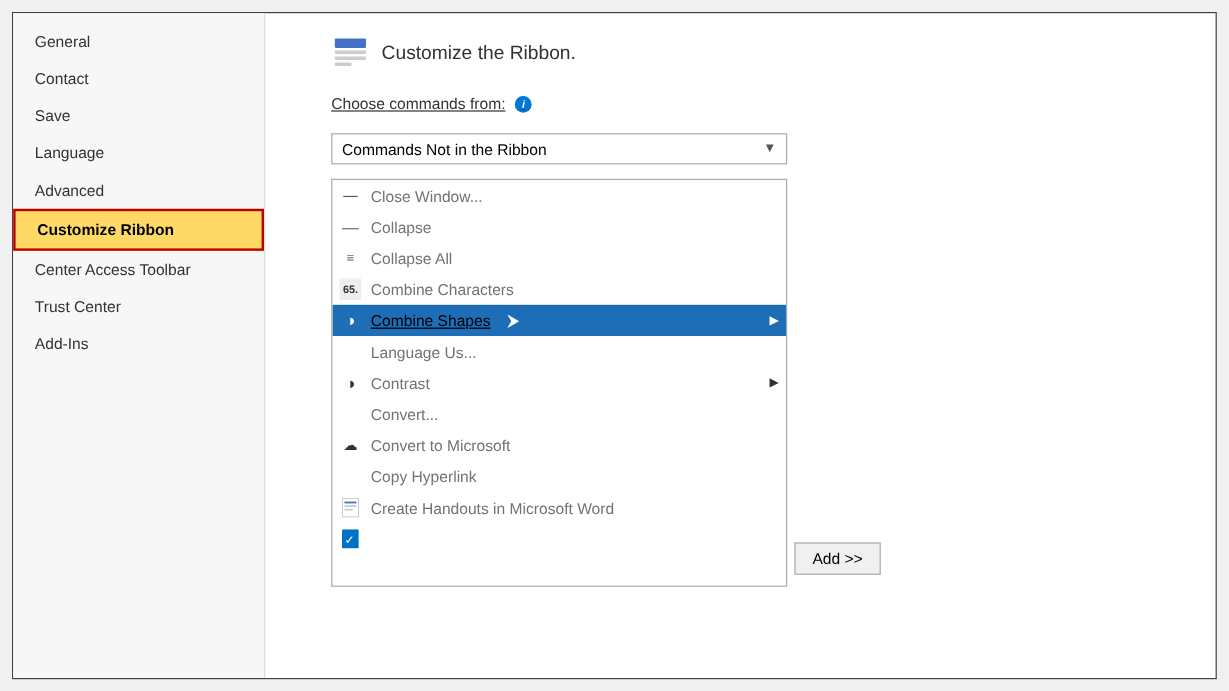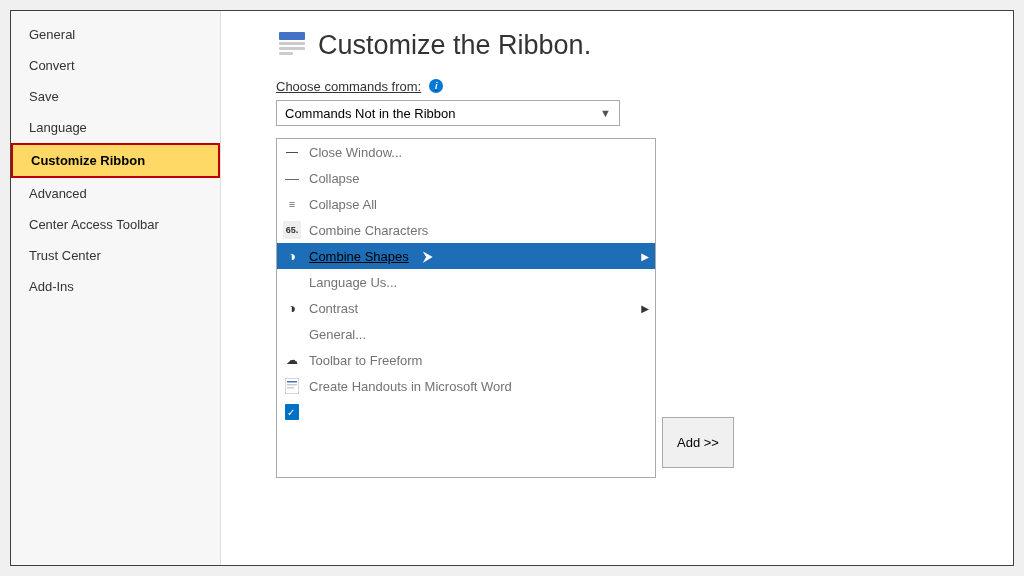"Customize the Ribbon." .page-title { font-size: 27px -> 16px }
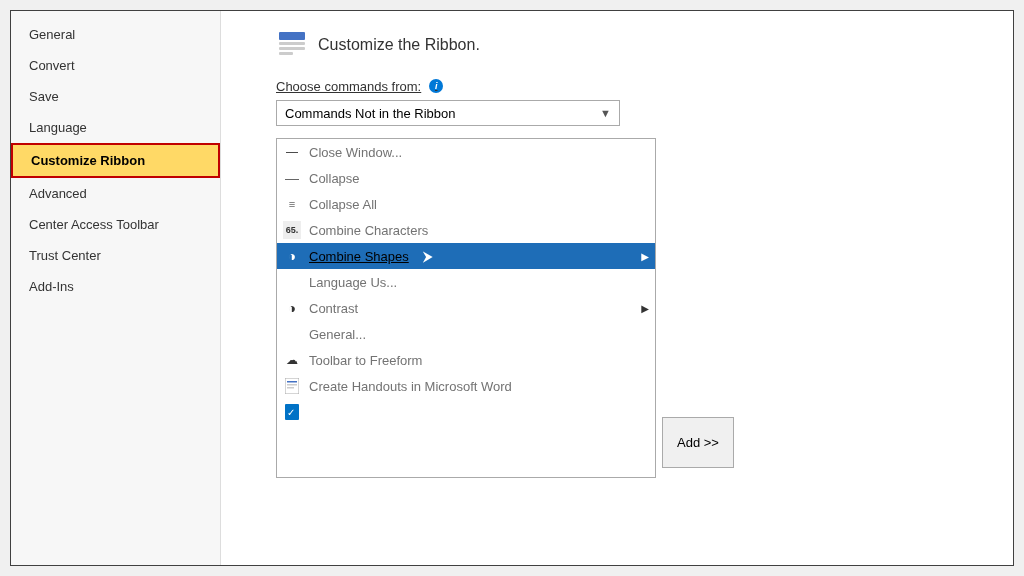"Convert" div.sidebar-item { text: Convert -> Contact }
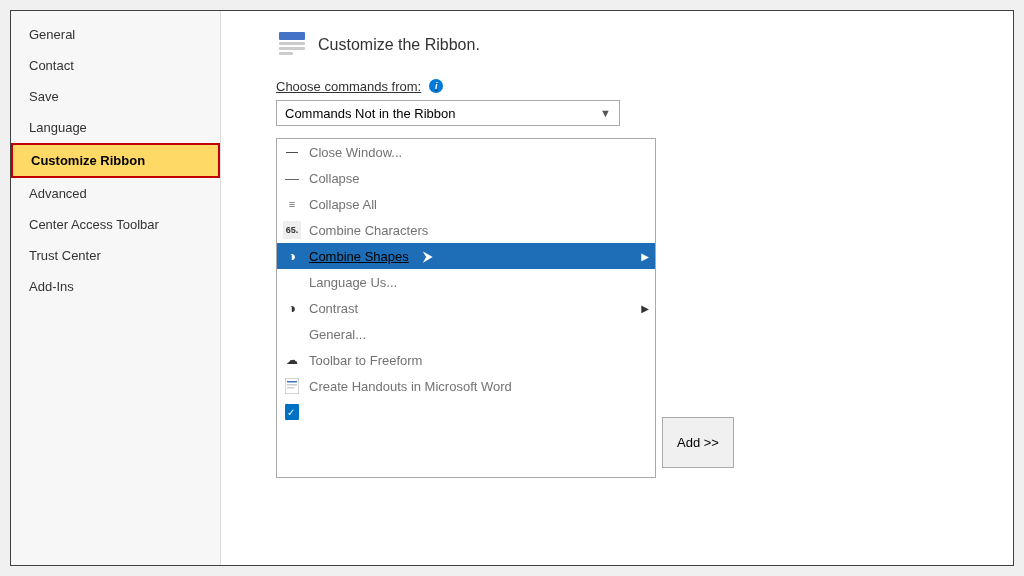"Choose commands from:" .choose-commands-label { align-items: flex-start -> flex-end; margin-bottom: 6px -> 17px }
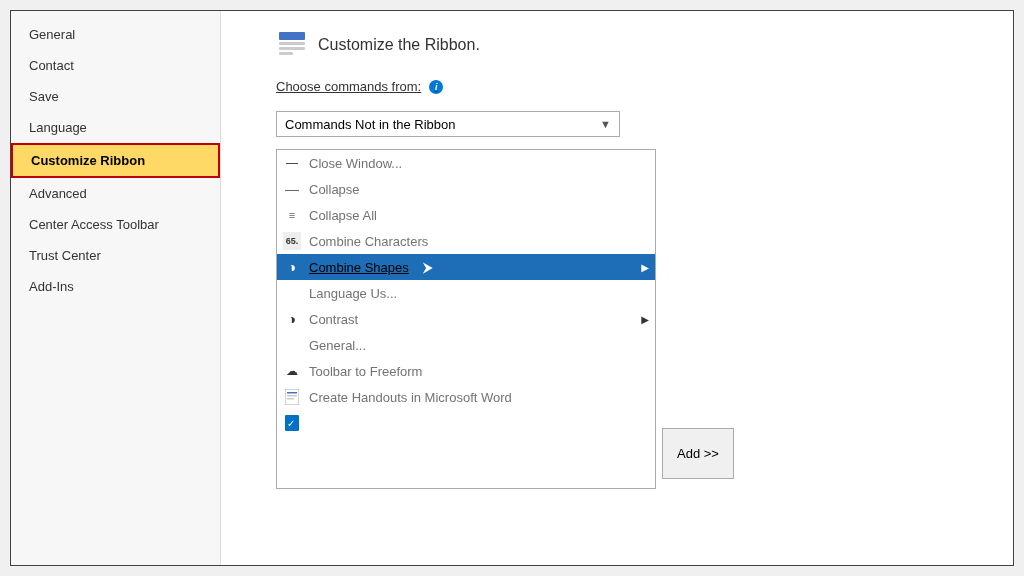"Commands Not in the Ribbon" .dropdown { width: 344px -> 380px }
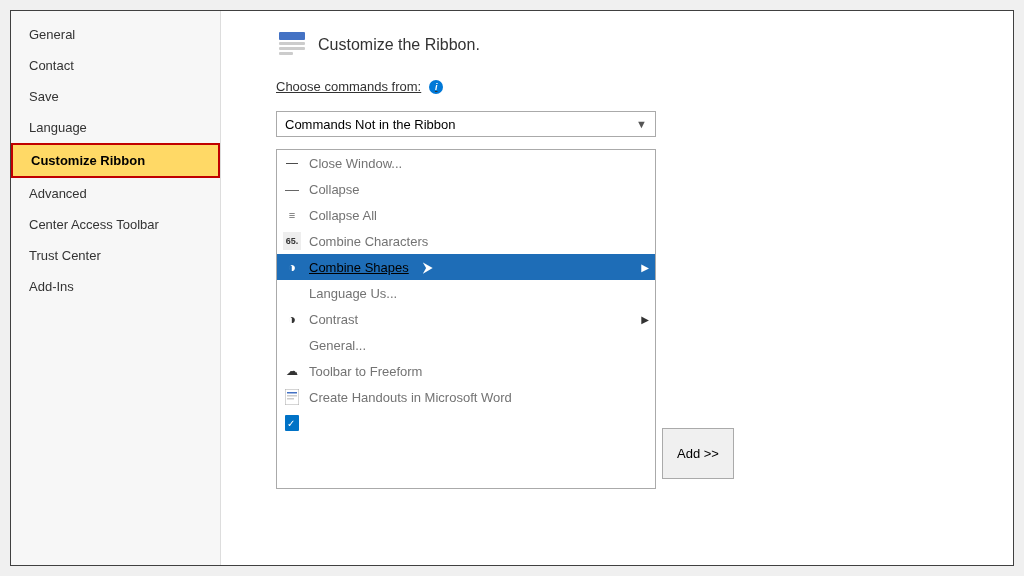"Customize Ribbon" div.sidebar-item { order: before "Advanced" -> after "Advanced" }
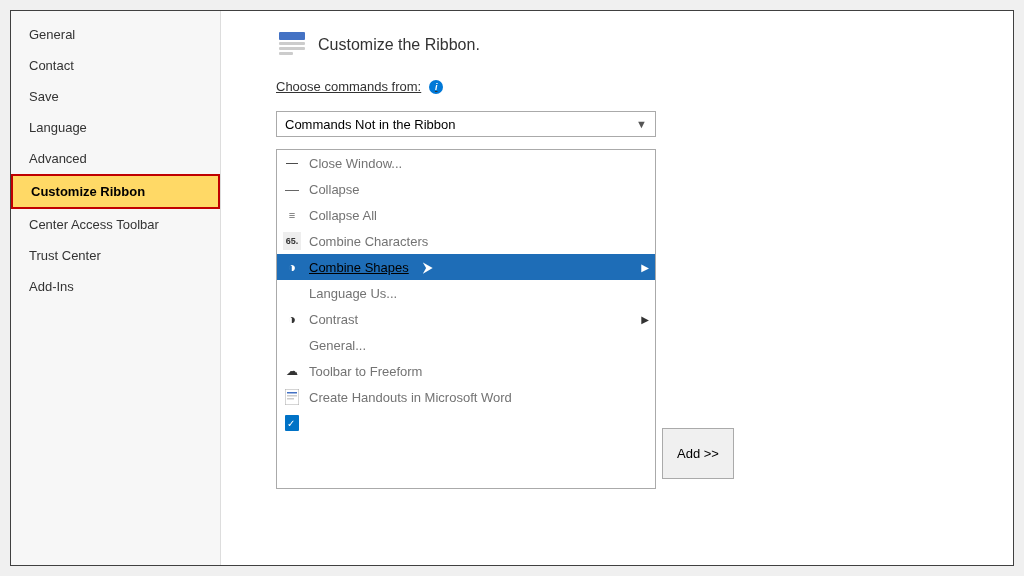"General..." span.cmd-label { text: General -> Convert }
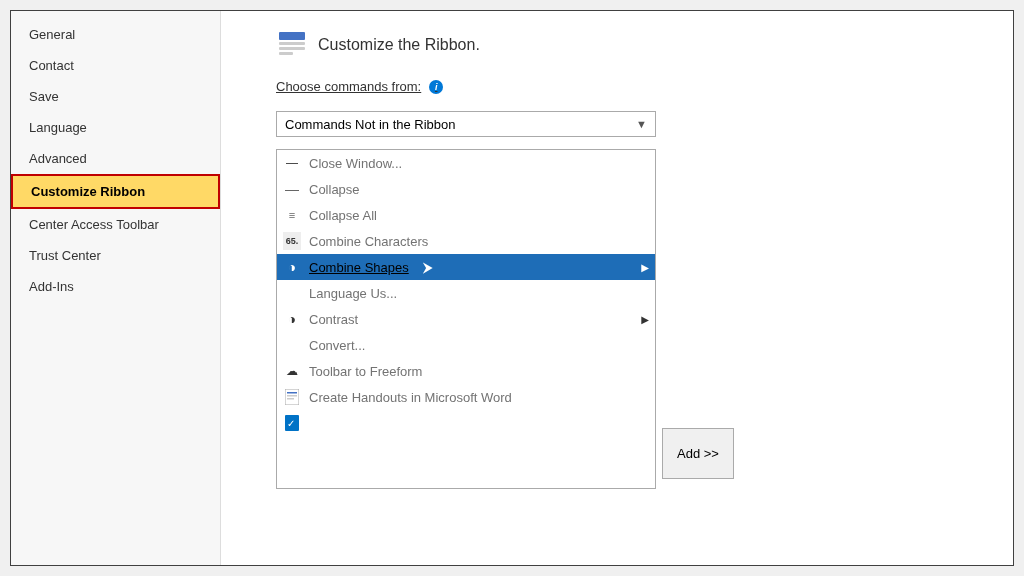"Toolbar to Freeform" span.cmd-label { text: Toolbar to Freeform -> Convert to Microsoft }
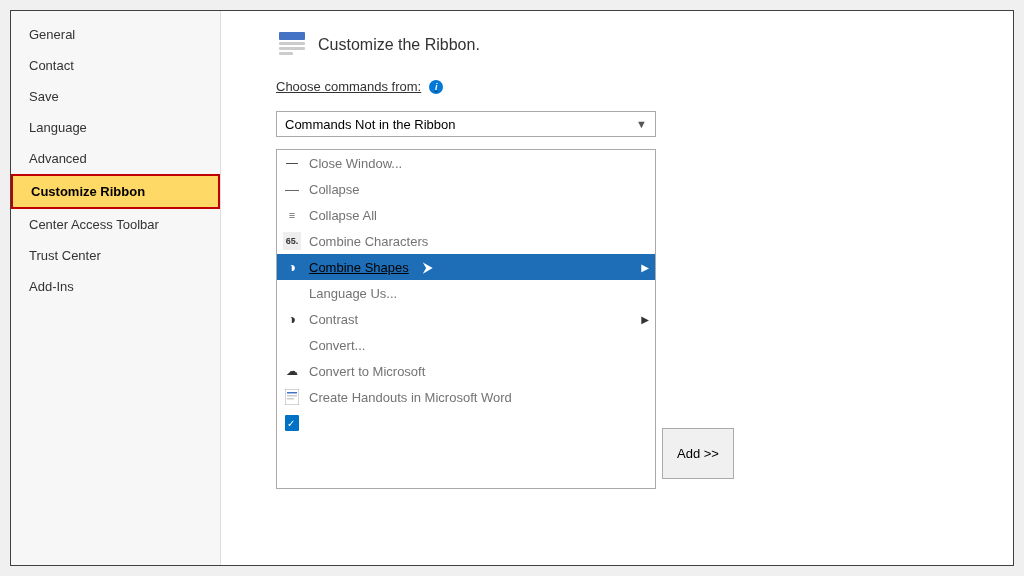"Copy Hyperlink" div.command-item { html: none -> <div> <span></span> <span>Copy Hyperlink</span> </div> }
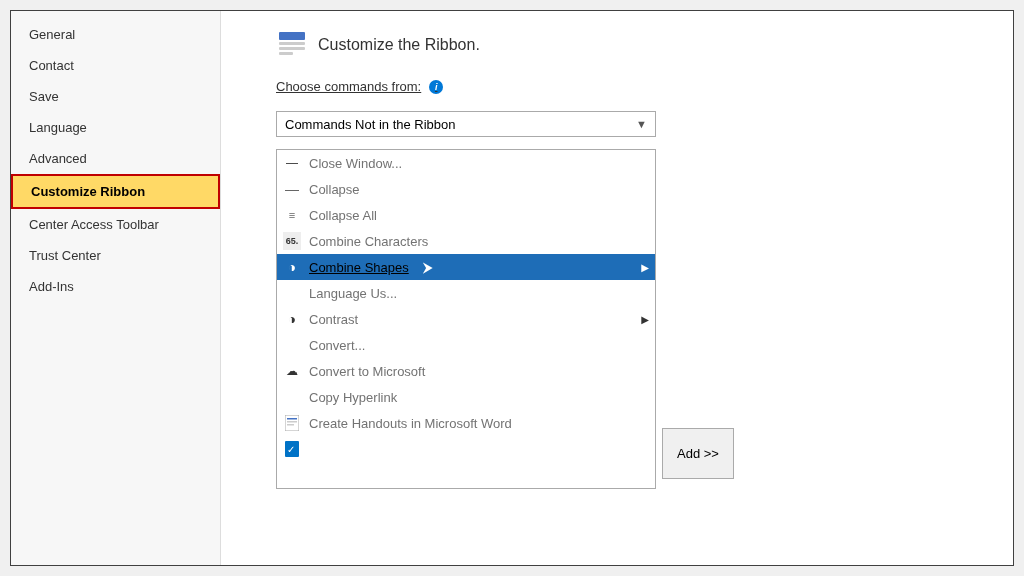"Add >>" .add-btn { padding: 17px 14px -> 5px 14px }
